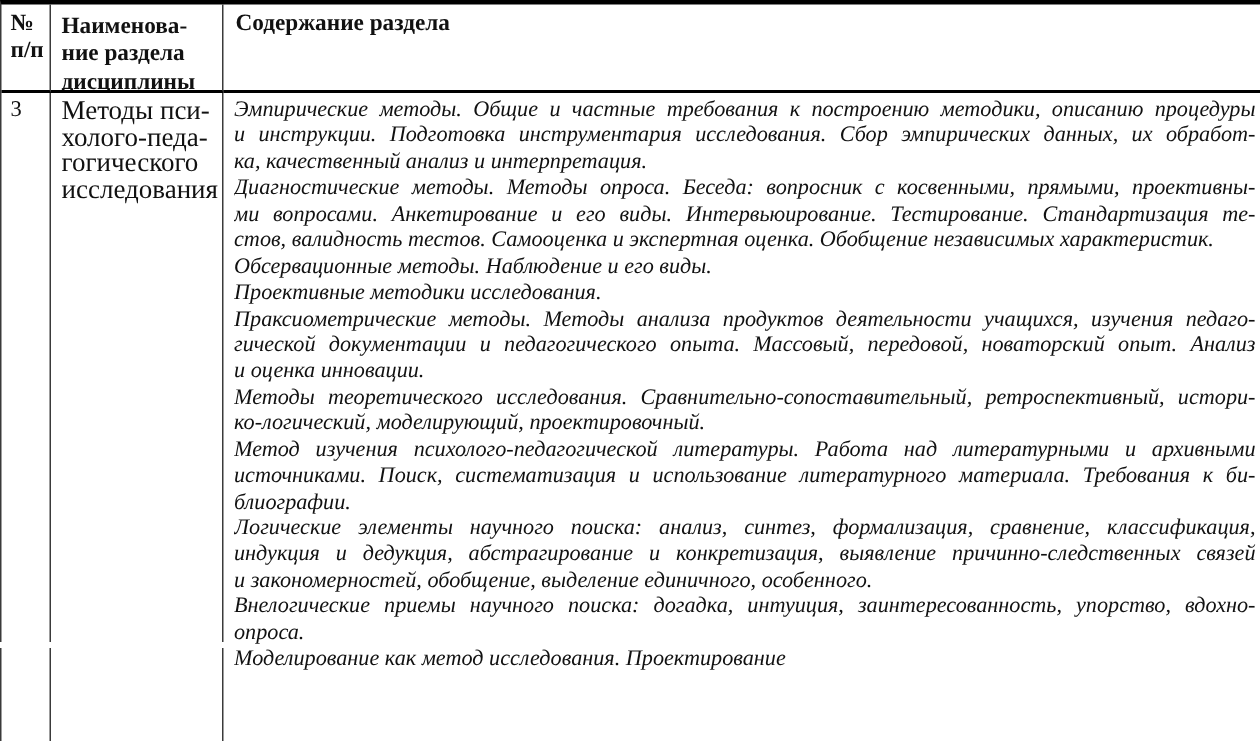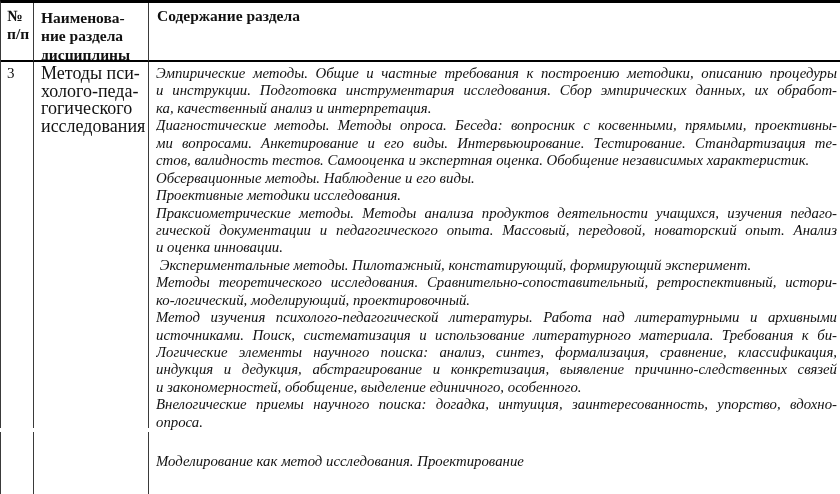"Экспериментальные методы. Пилотажный," div.para { html: <div> <div> Экспериментальные методы. Пилотажный, констатирующий, формирующий эксперимент.</div> </div> -> none }
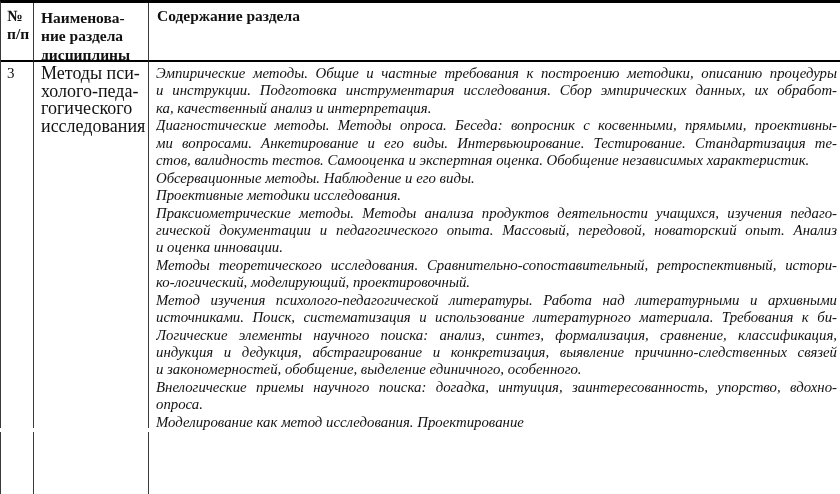"блиографии." div.tline { html: none -> <div>блиографии.</div> }
